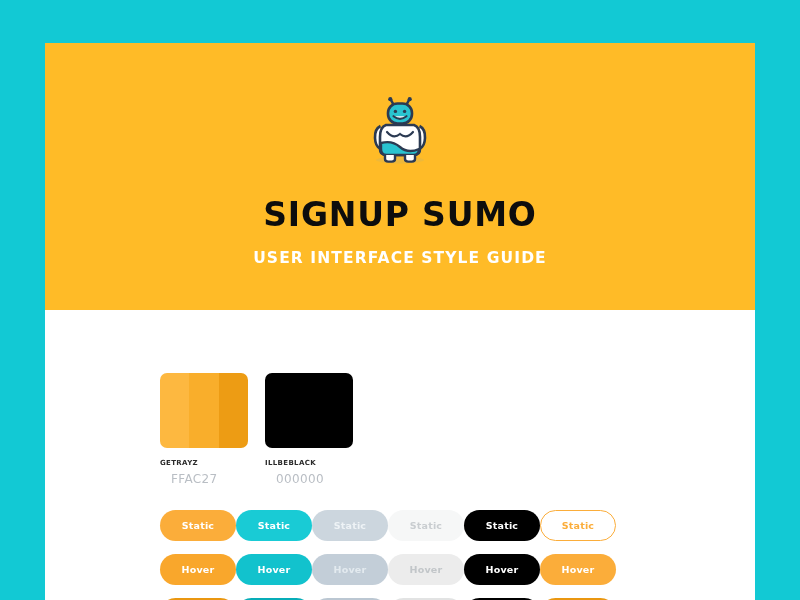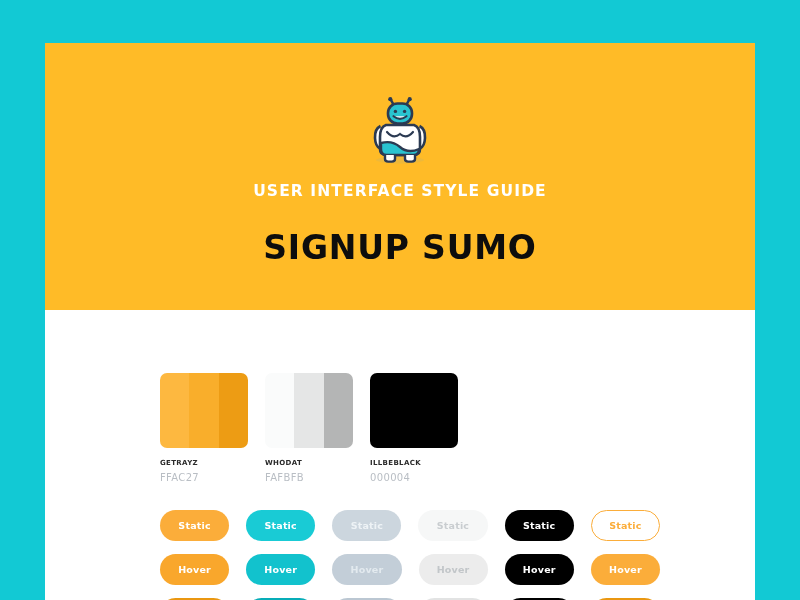"USER INTERFACE STYLE GUIDE" div { order: before "SIGNUP SUMO" -> after "SIGNUP SUMO" }
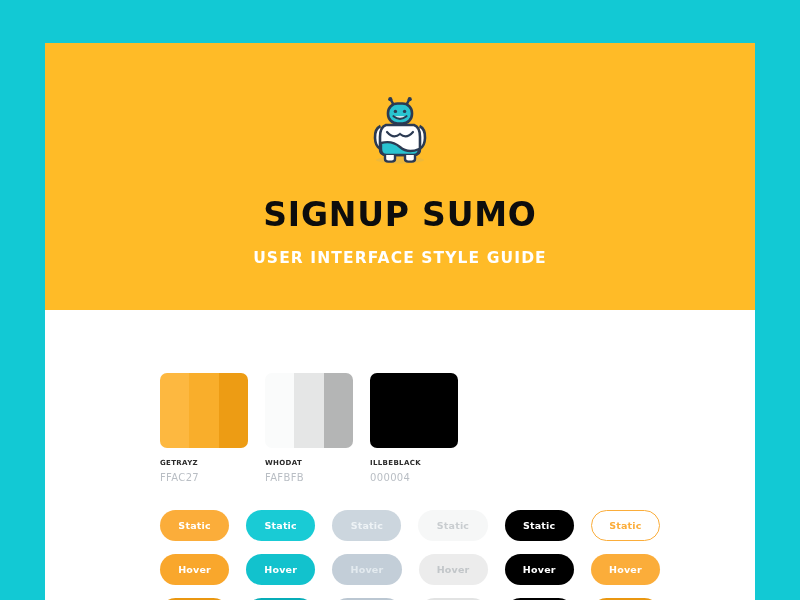"WHODAT" div.swatch-col { html: <div> <div> <div></div> <div></div> <div></div> </div> <div>WHODAT</div> <div>FAFBFB</div> </div> -> none }
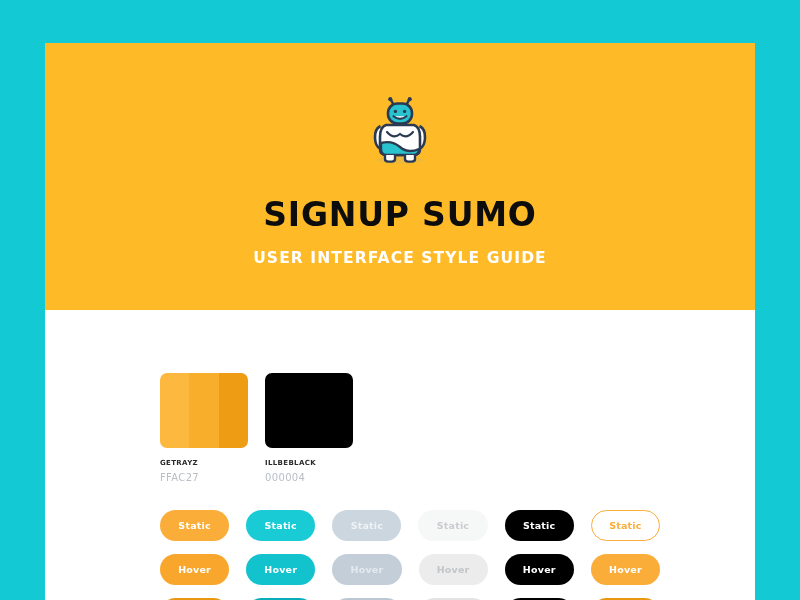"FFAC27" .swatch-hex { font-size: 10px -> 12px; margin-left: none -> 11px }
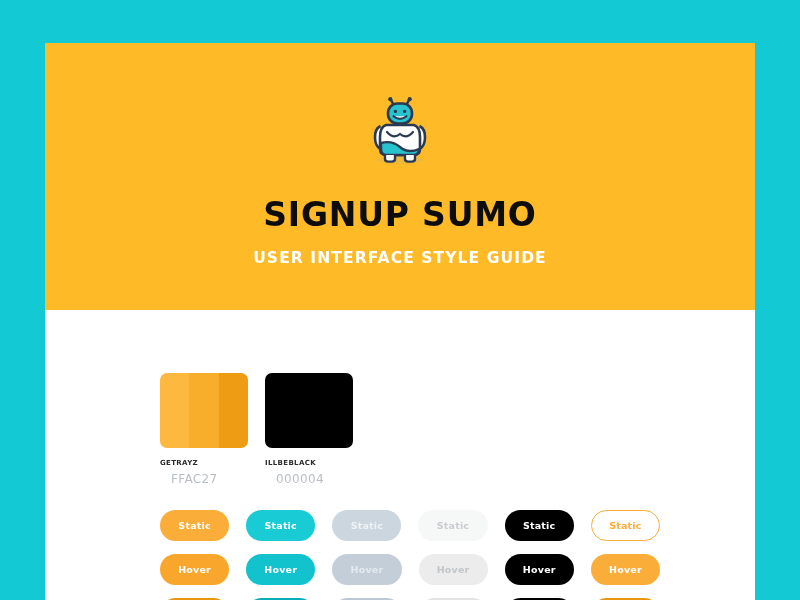"000004" div.swatch-hex { text: 000004 -> 000000 }
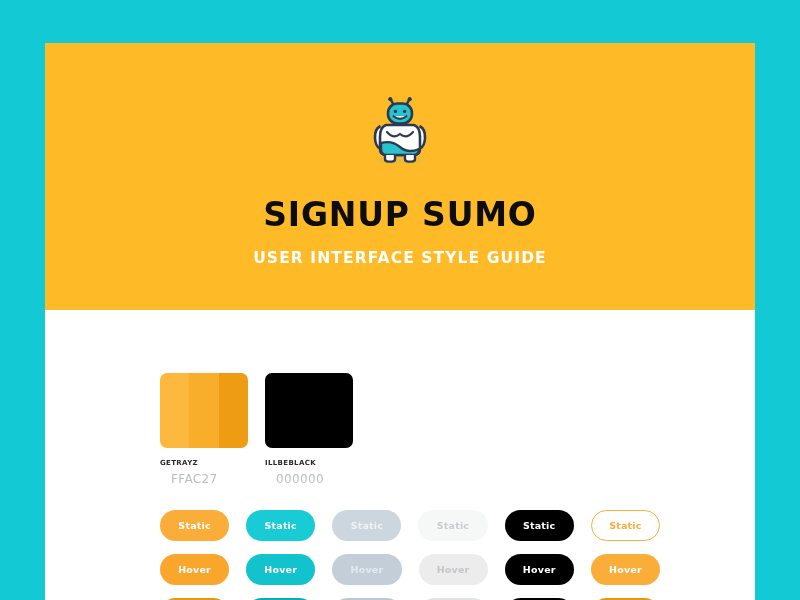"Static" .btn-row { gap: 17px -> none }
